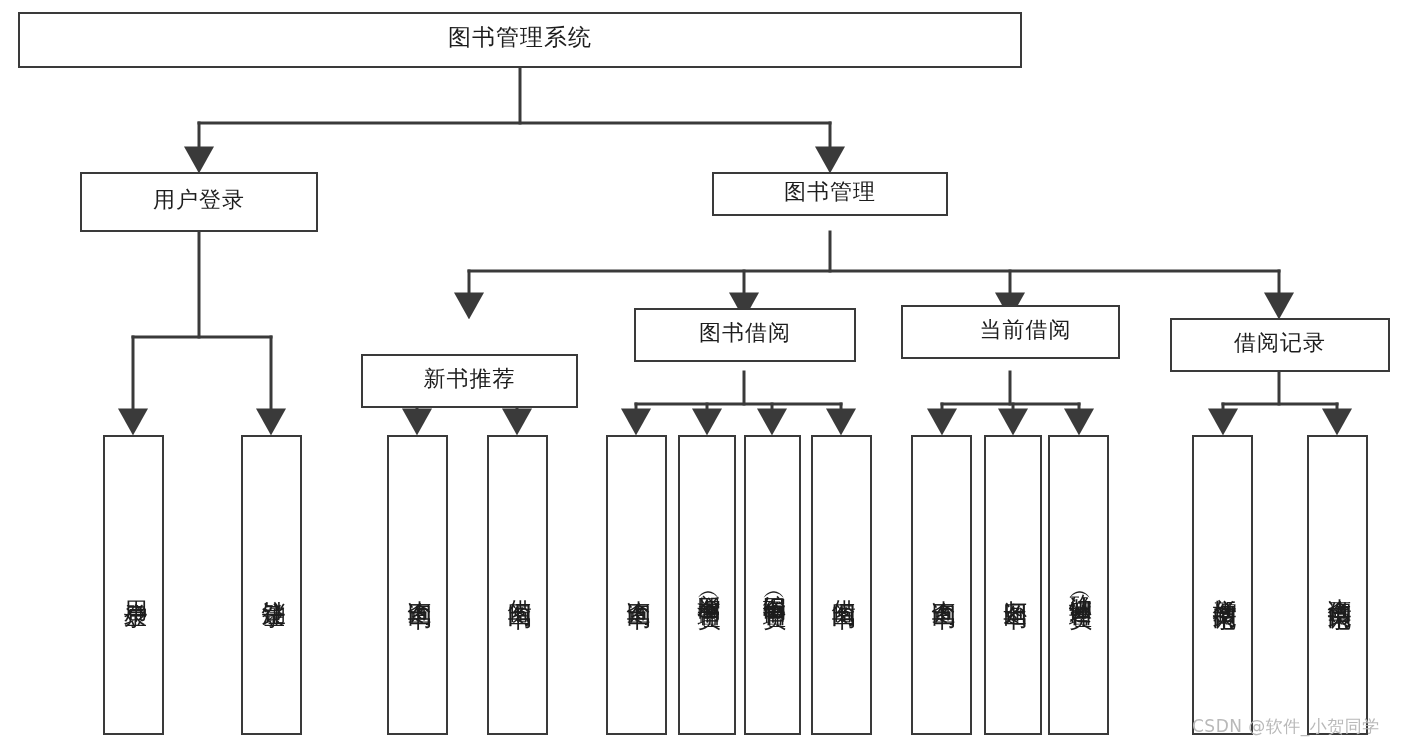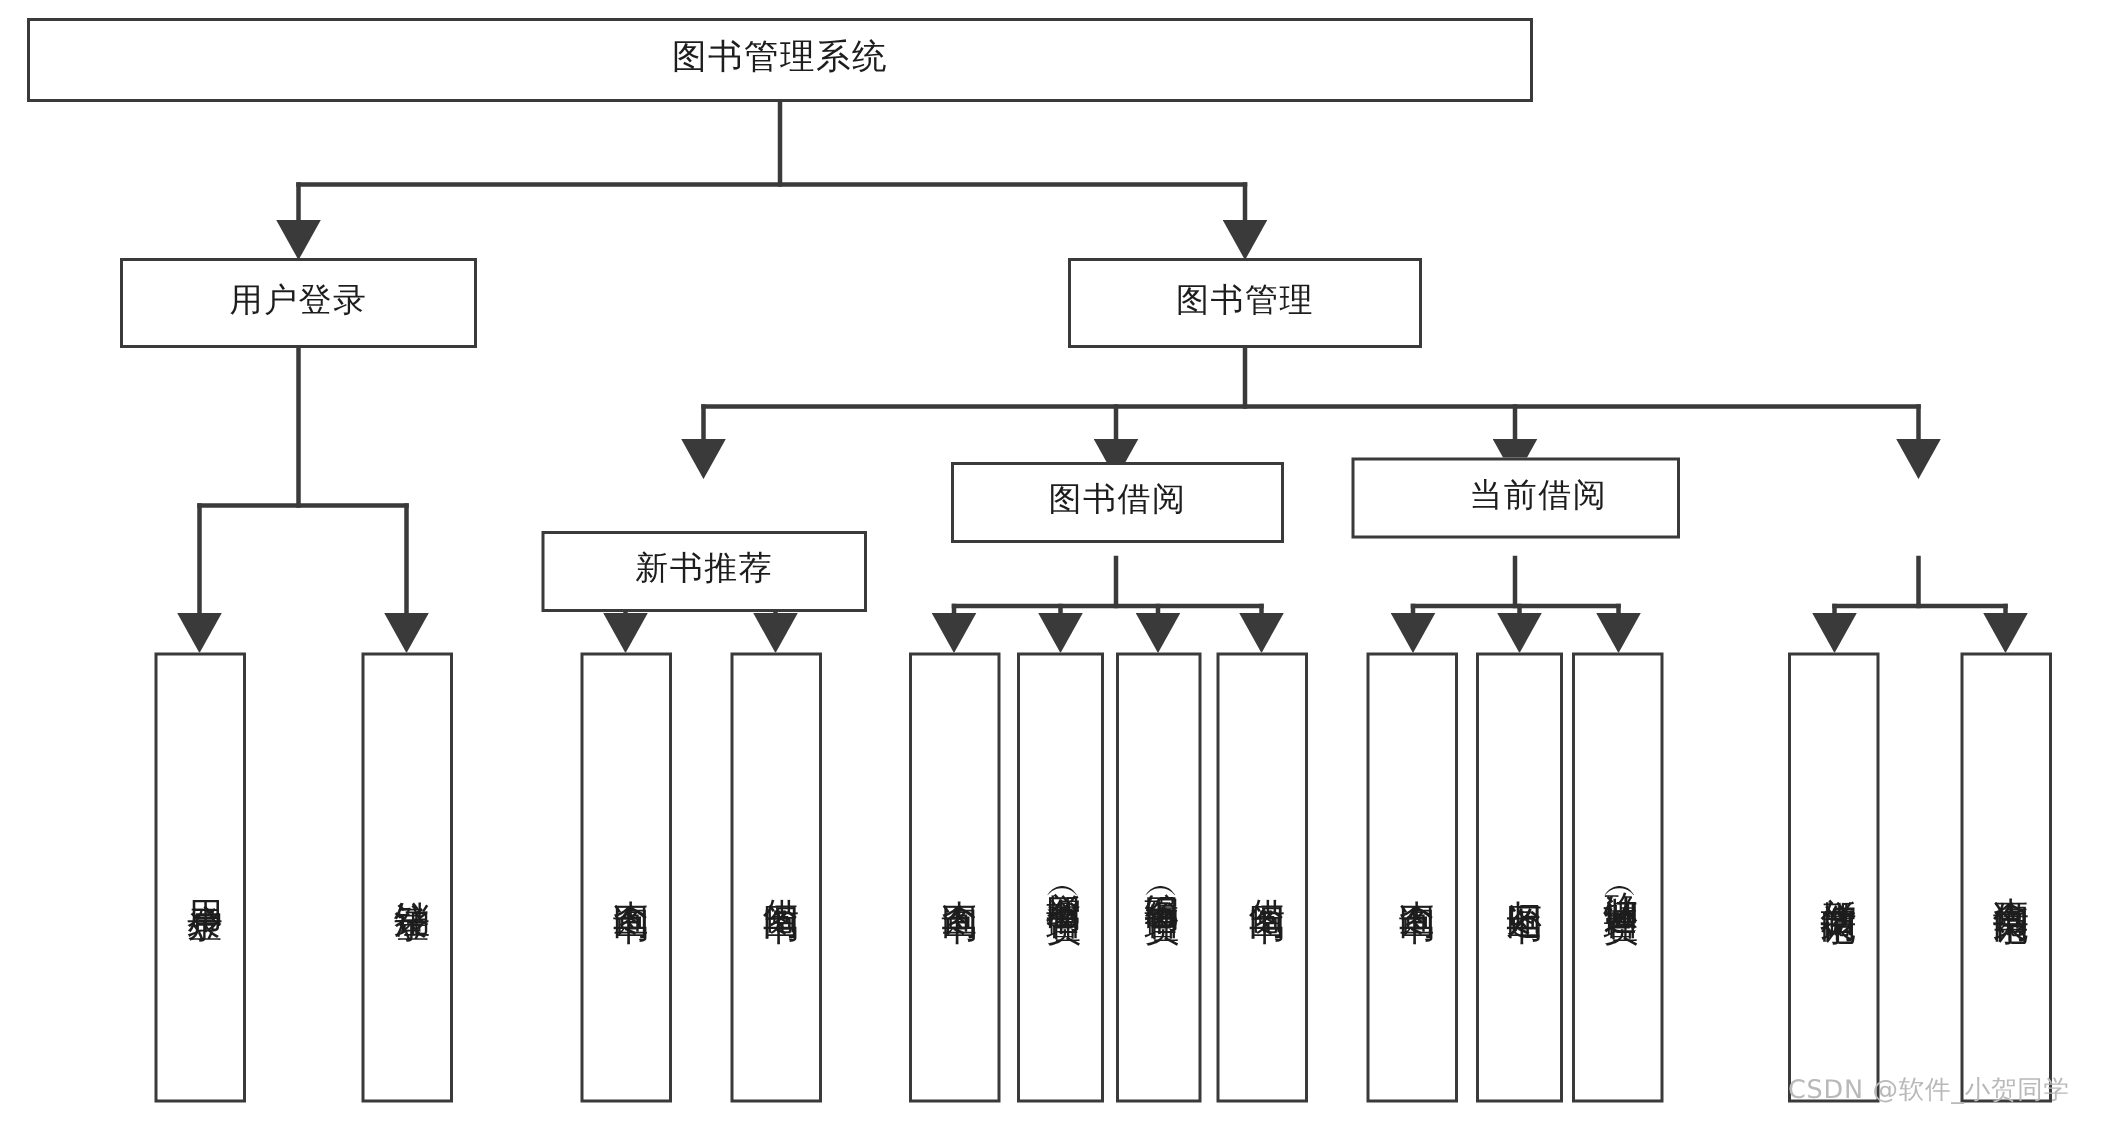"图书管理" div.node { height: 60px -> 44px }
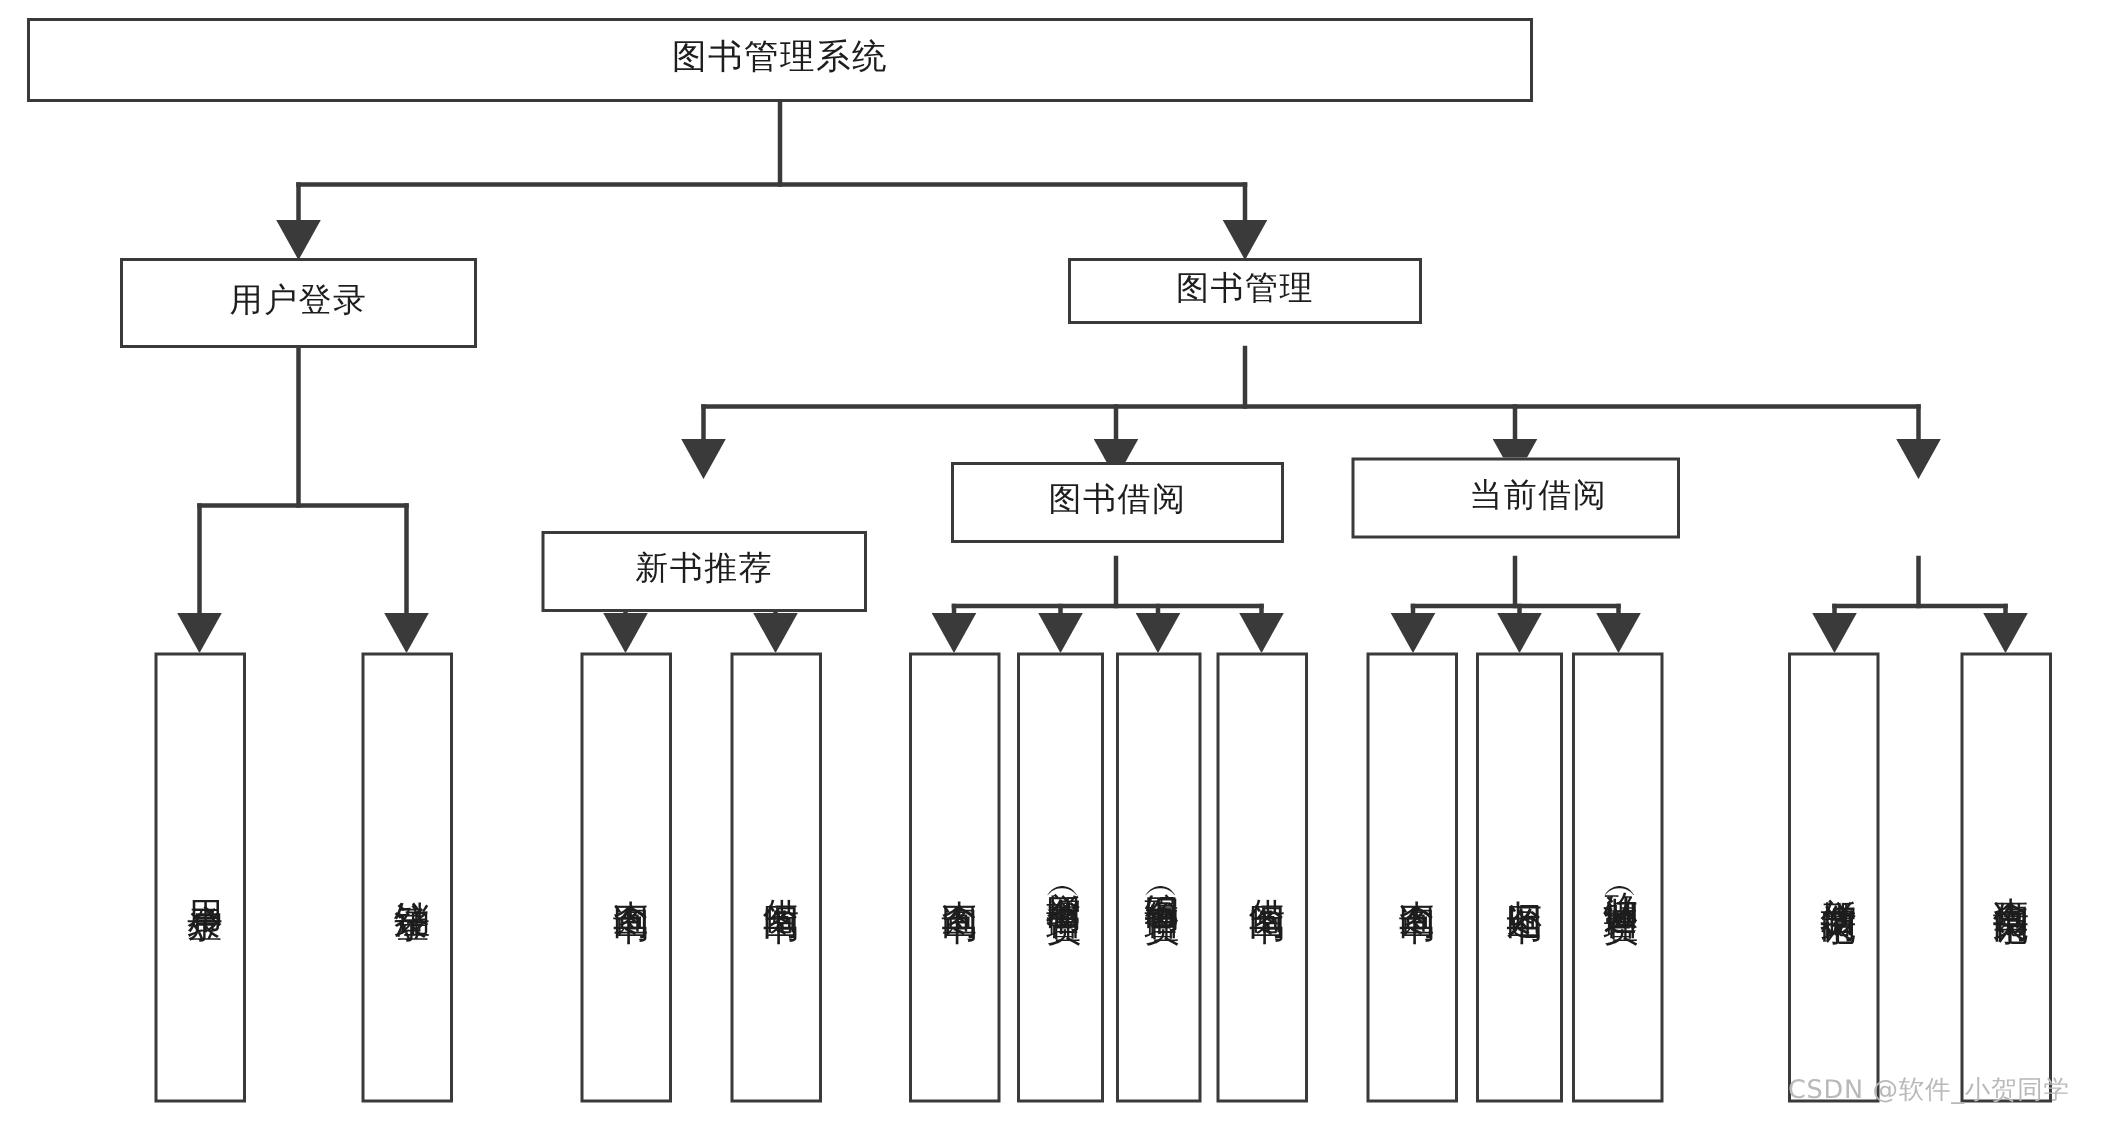"借阅记录" div.node { html: none -> <div>借阅记录</div> }
